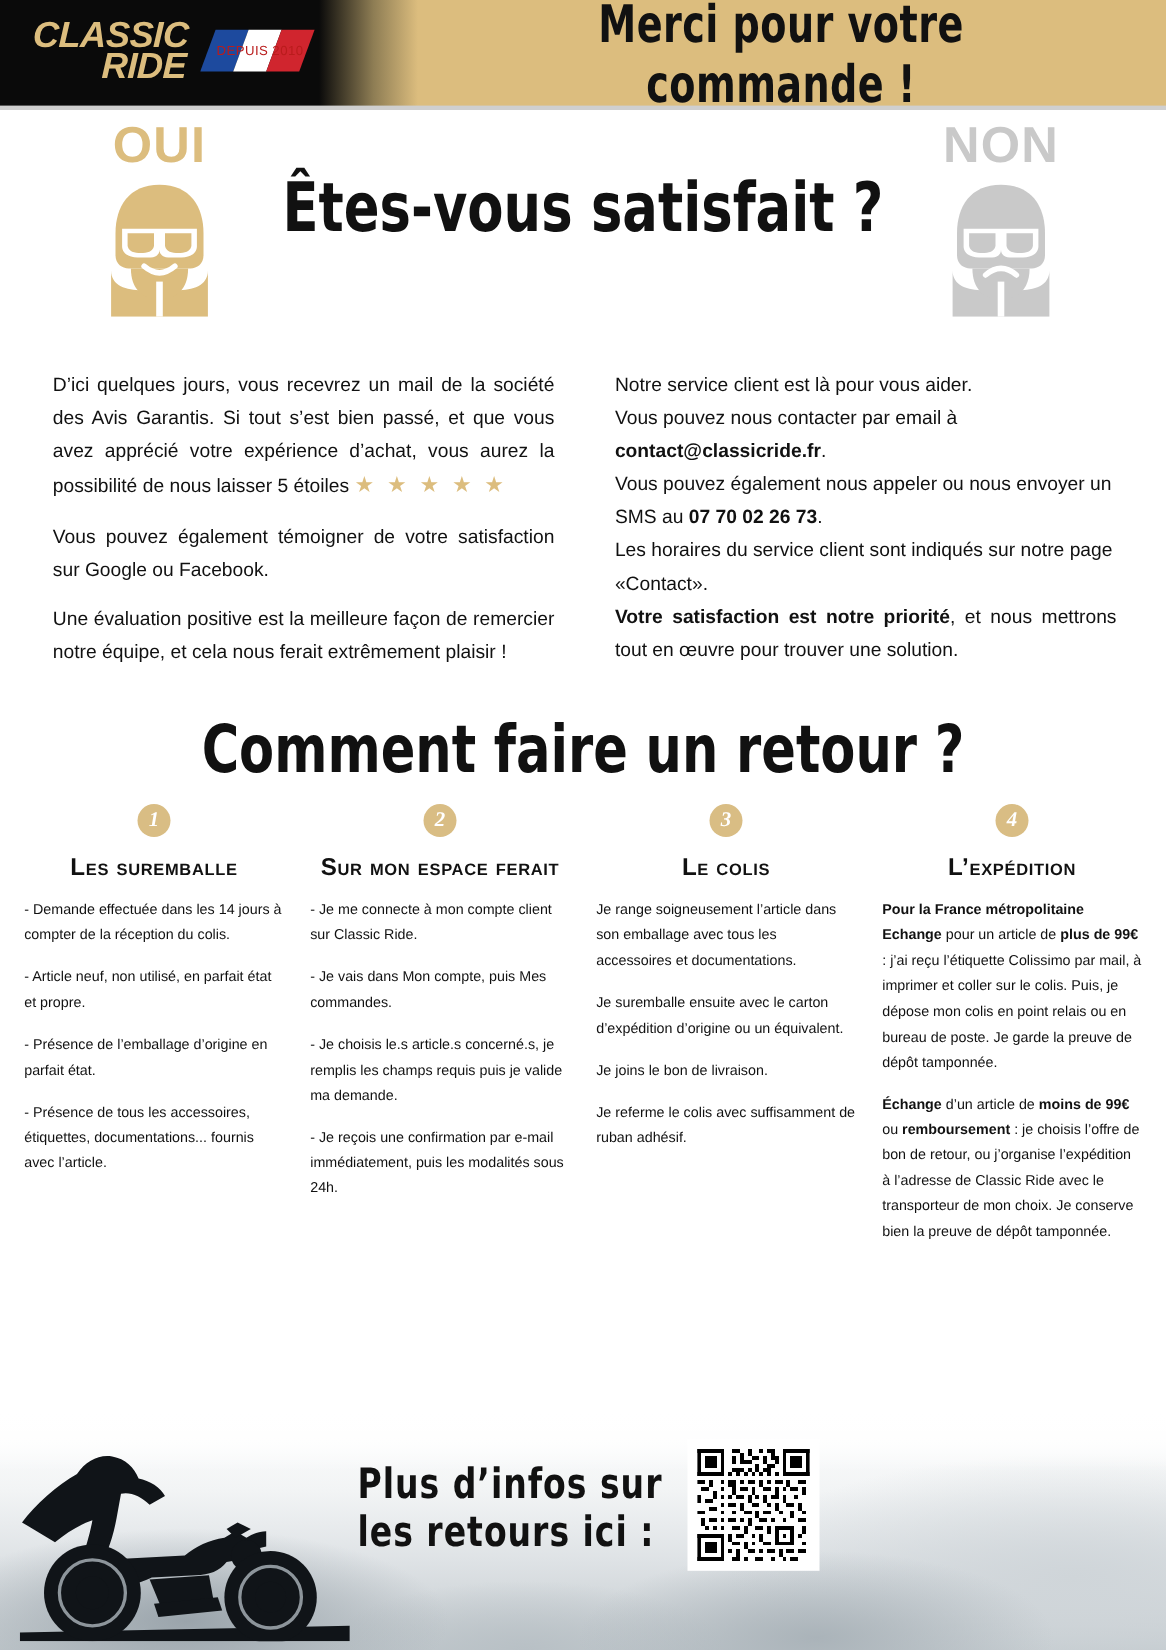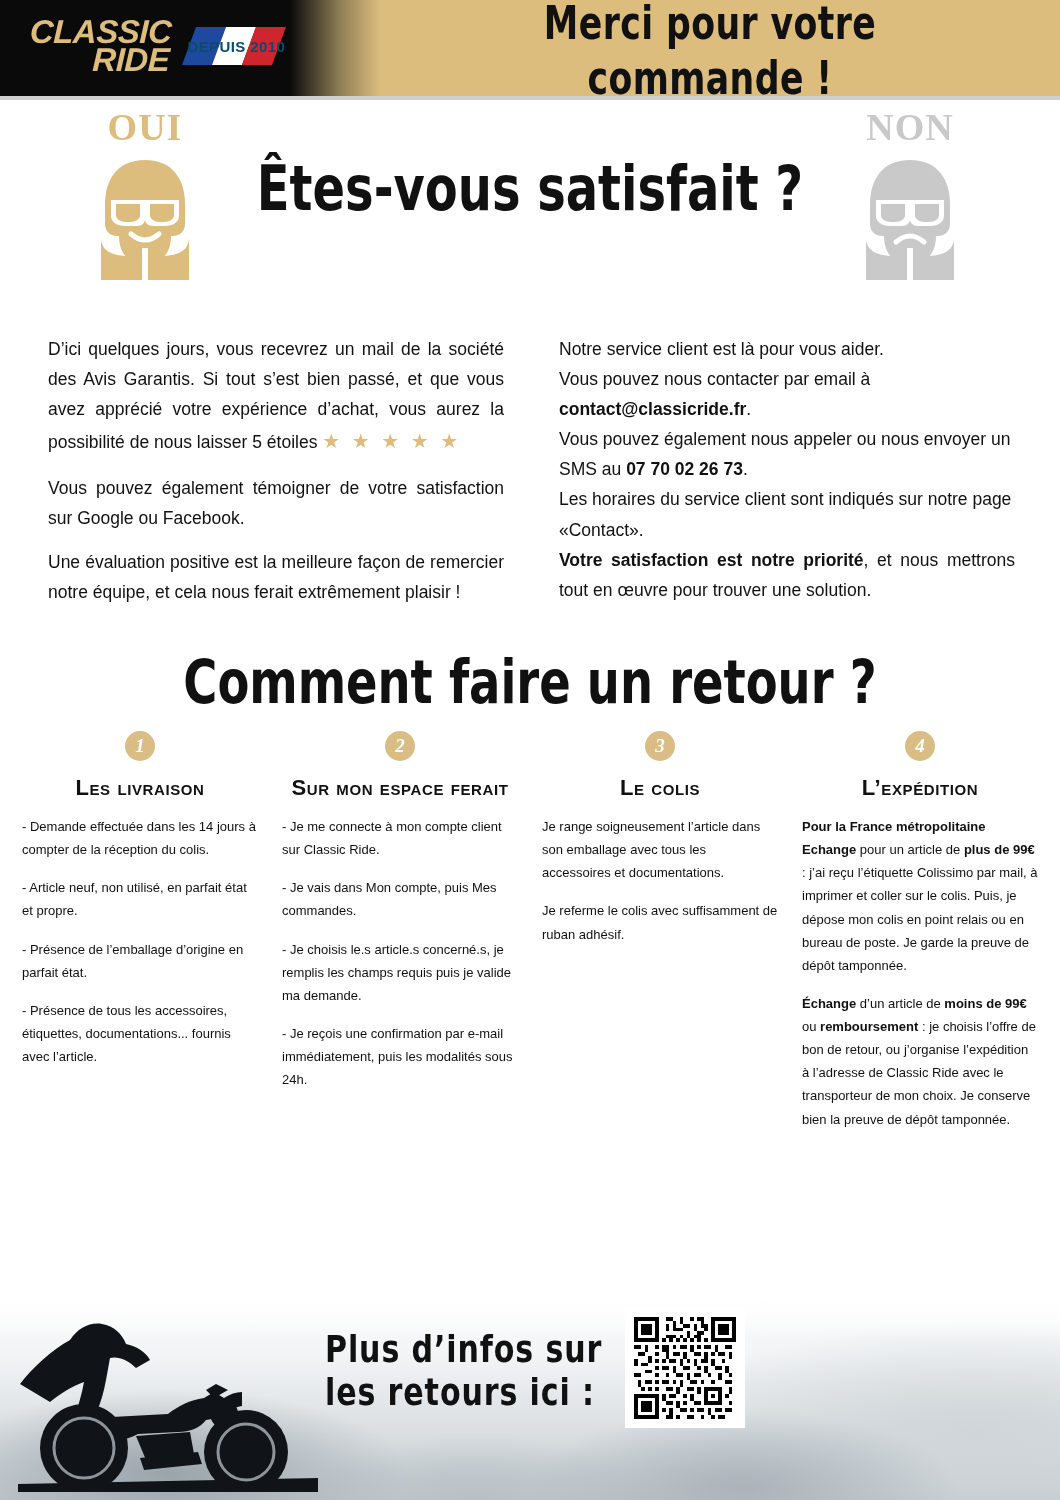"DEPUIS 2010" .logo-depuis { color: #0c4a6e -> #b91c1c; font-size: 15px -> 12px; font-weight: bold -> normal }
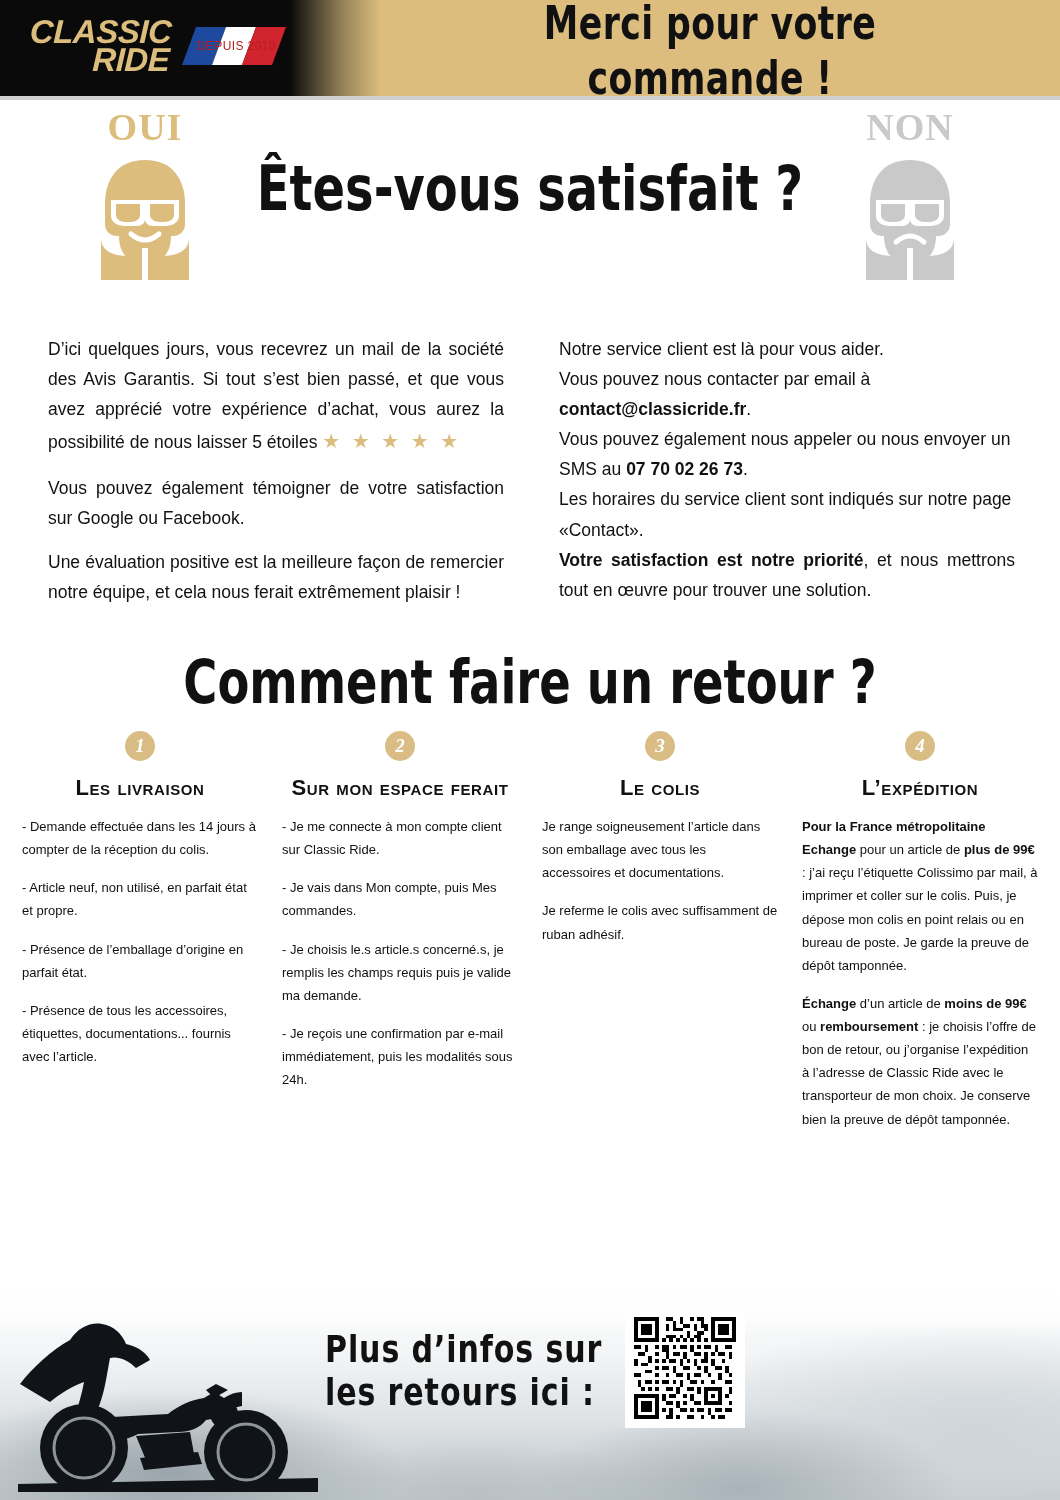"OUI" .avatar-label { font-family: Liberation Serif, serif -> Liberation Sans, sans-serif; font-size: 38px -> 46px }
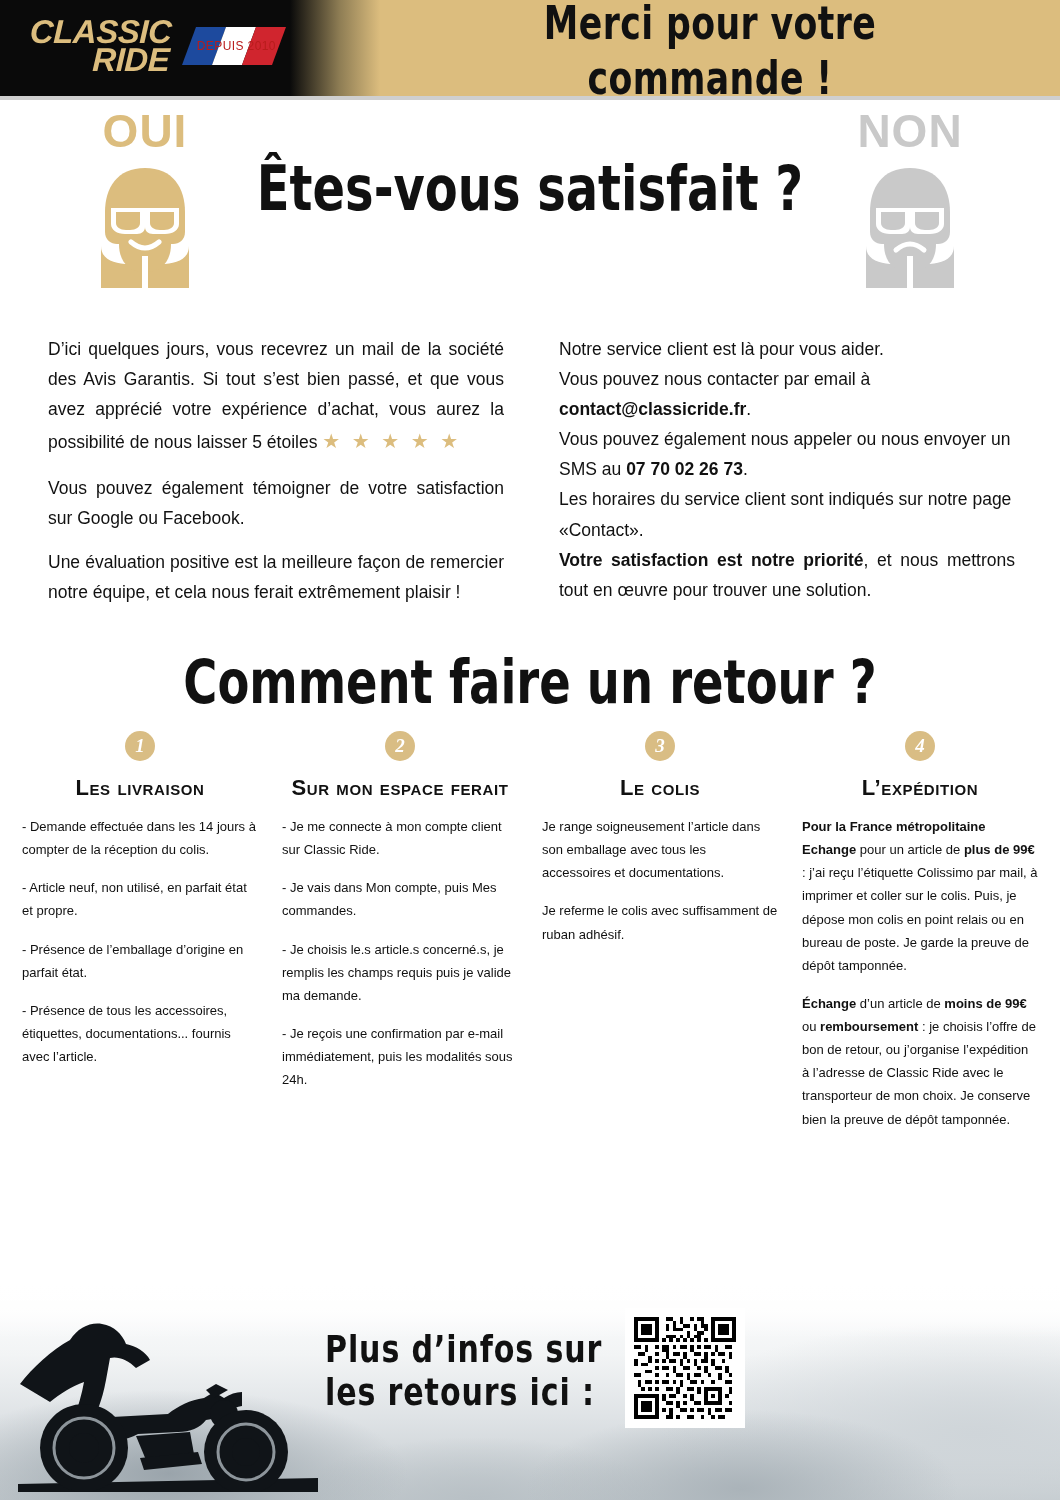"Les livraison" div.step-heading { text: livraison -> suremballe }
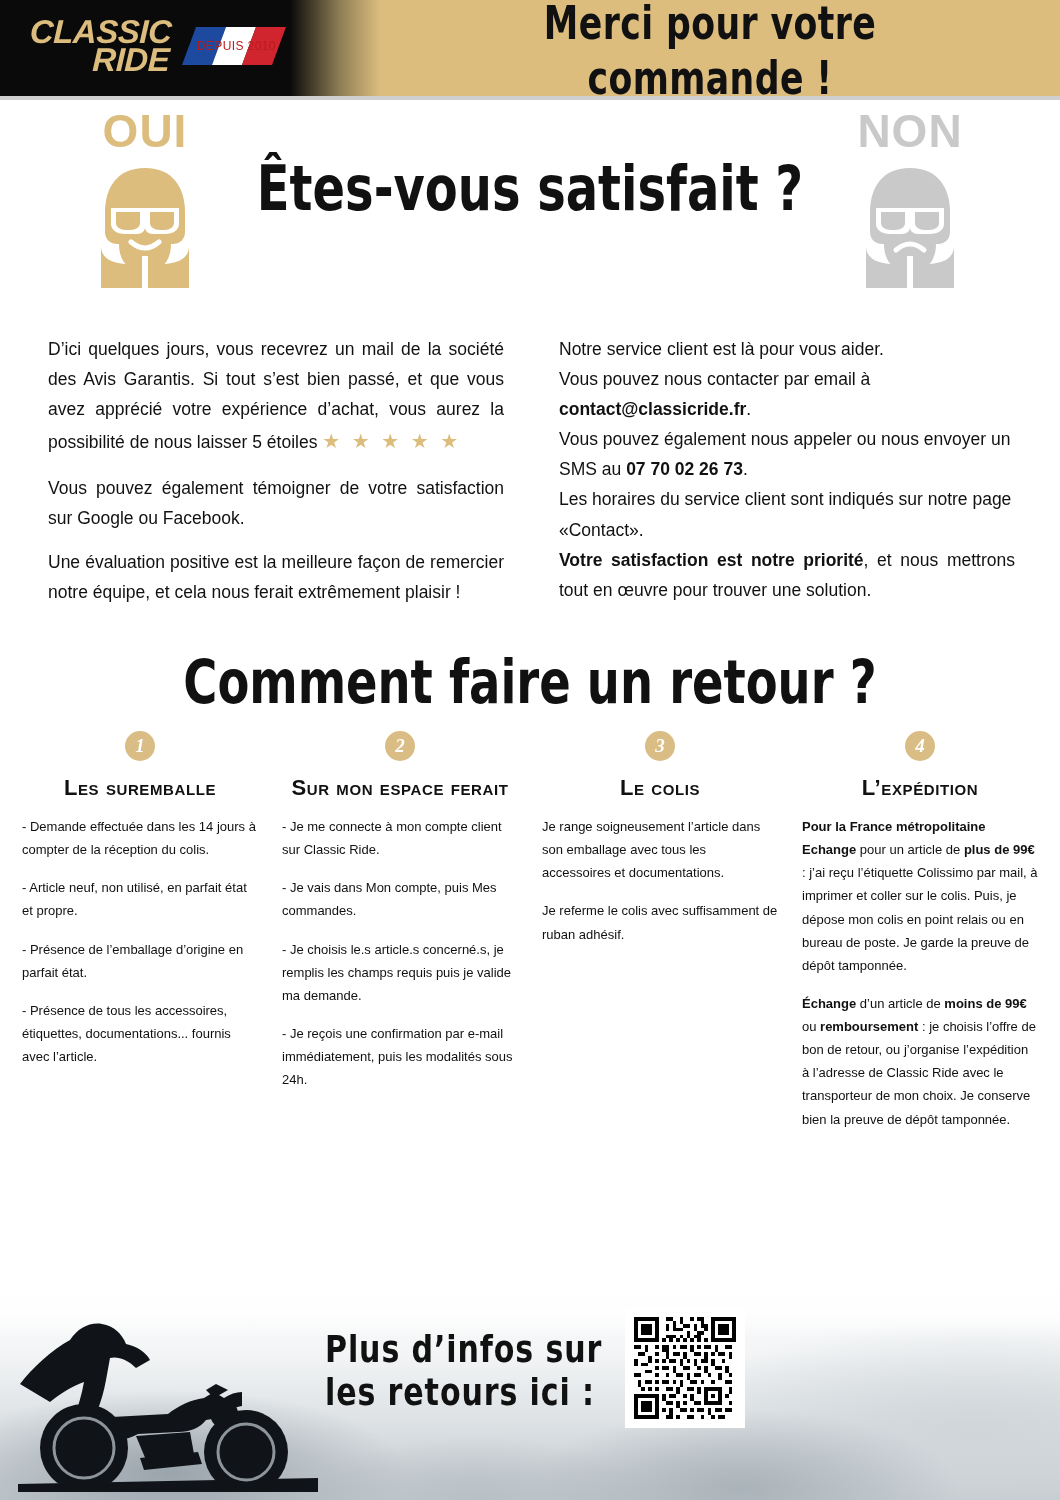"Je suremballe ensuite avec le" p { html: none -> <p>Je suremballe ensuite avec le carton d’expédition d’origine ou un équivalent.</p> }
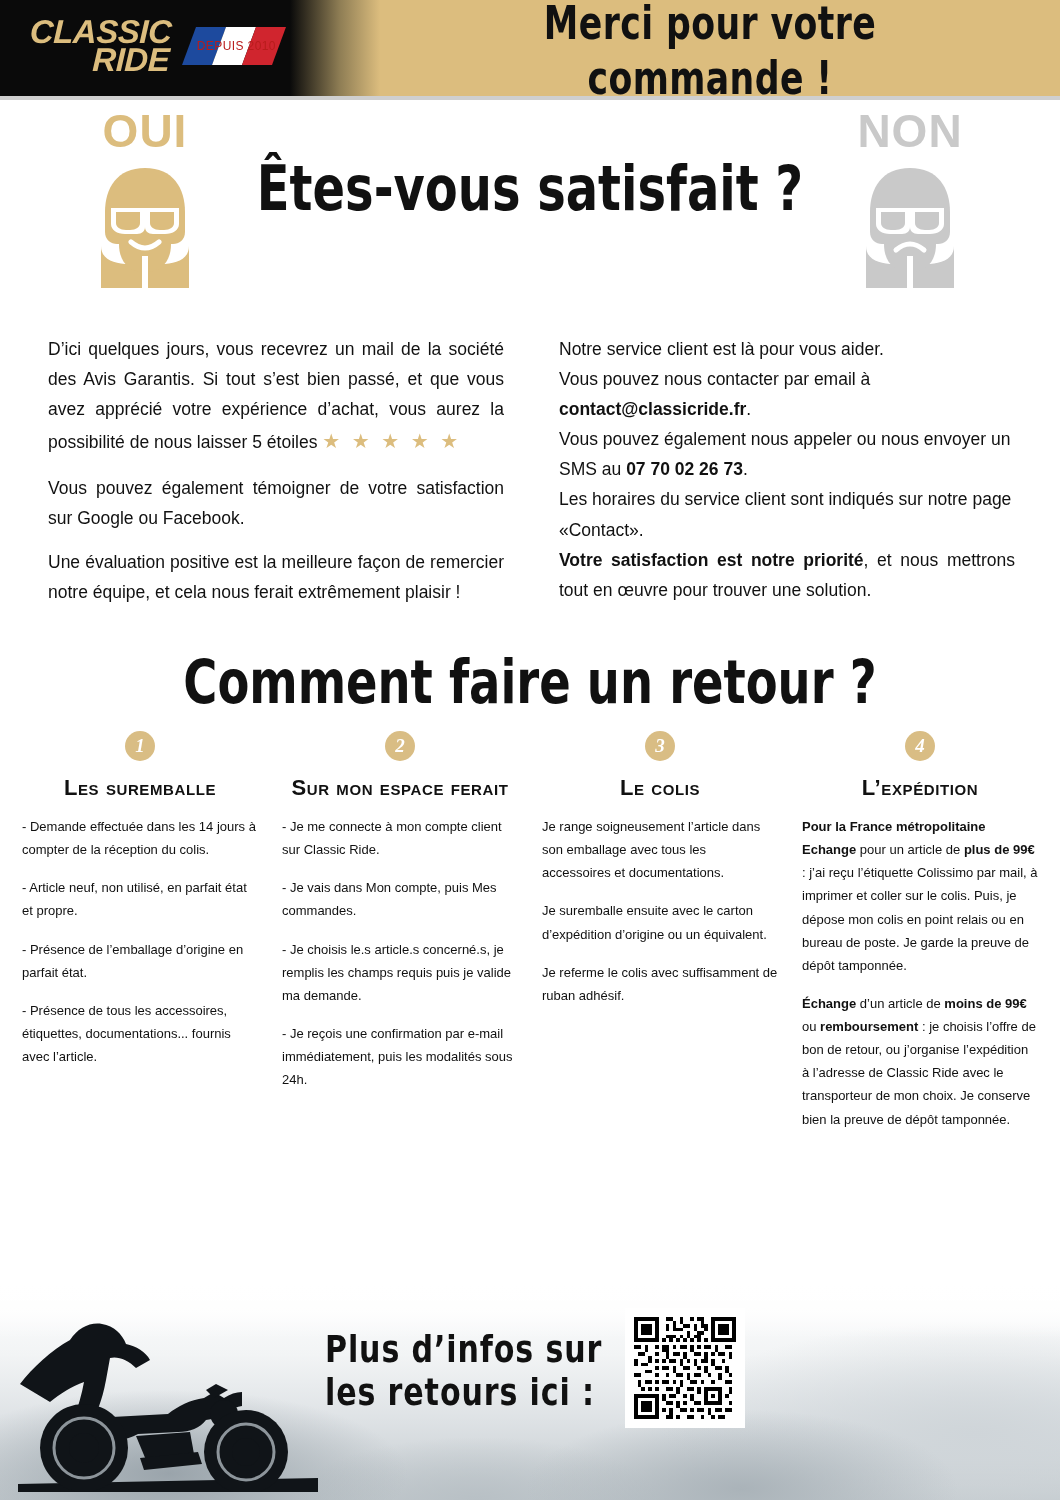"Je joins le bon de" p { html: none -> <p>Je joins le bon de livraison.</p> }
